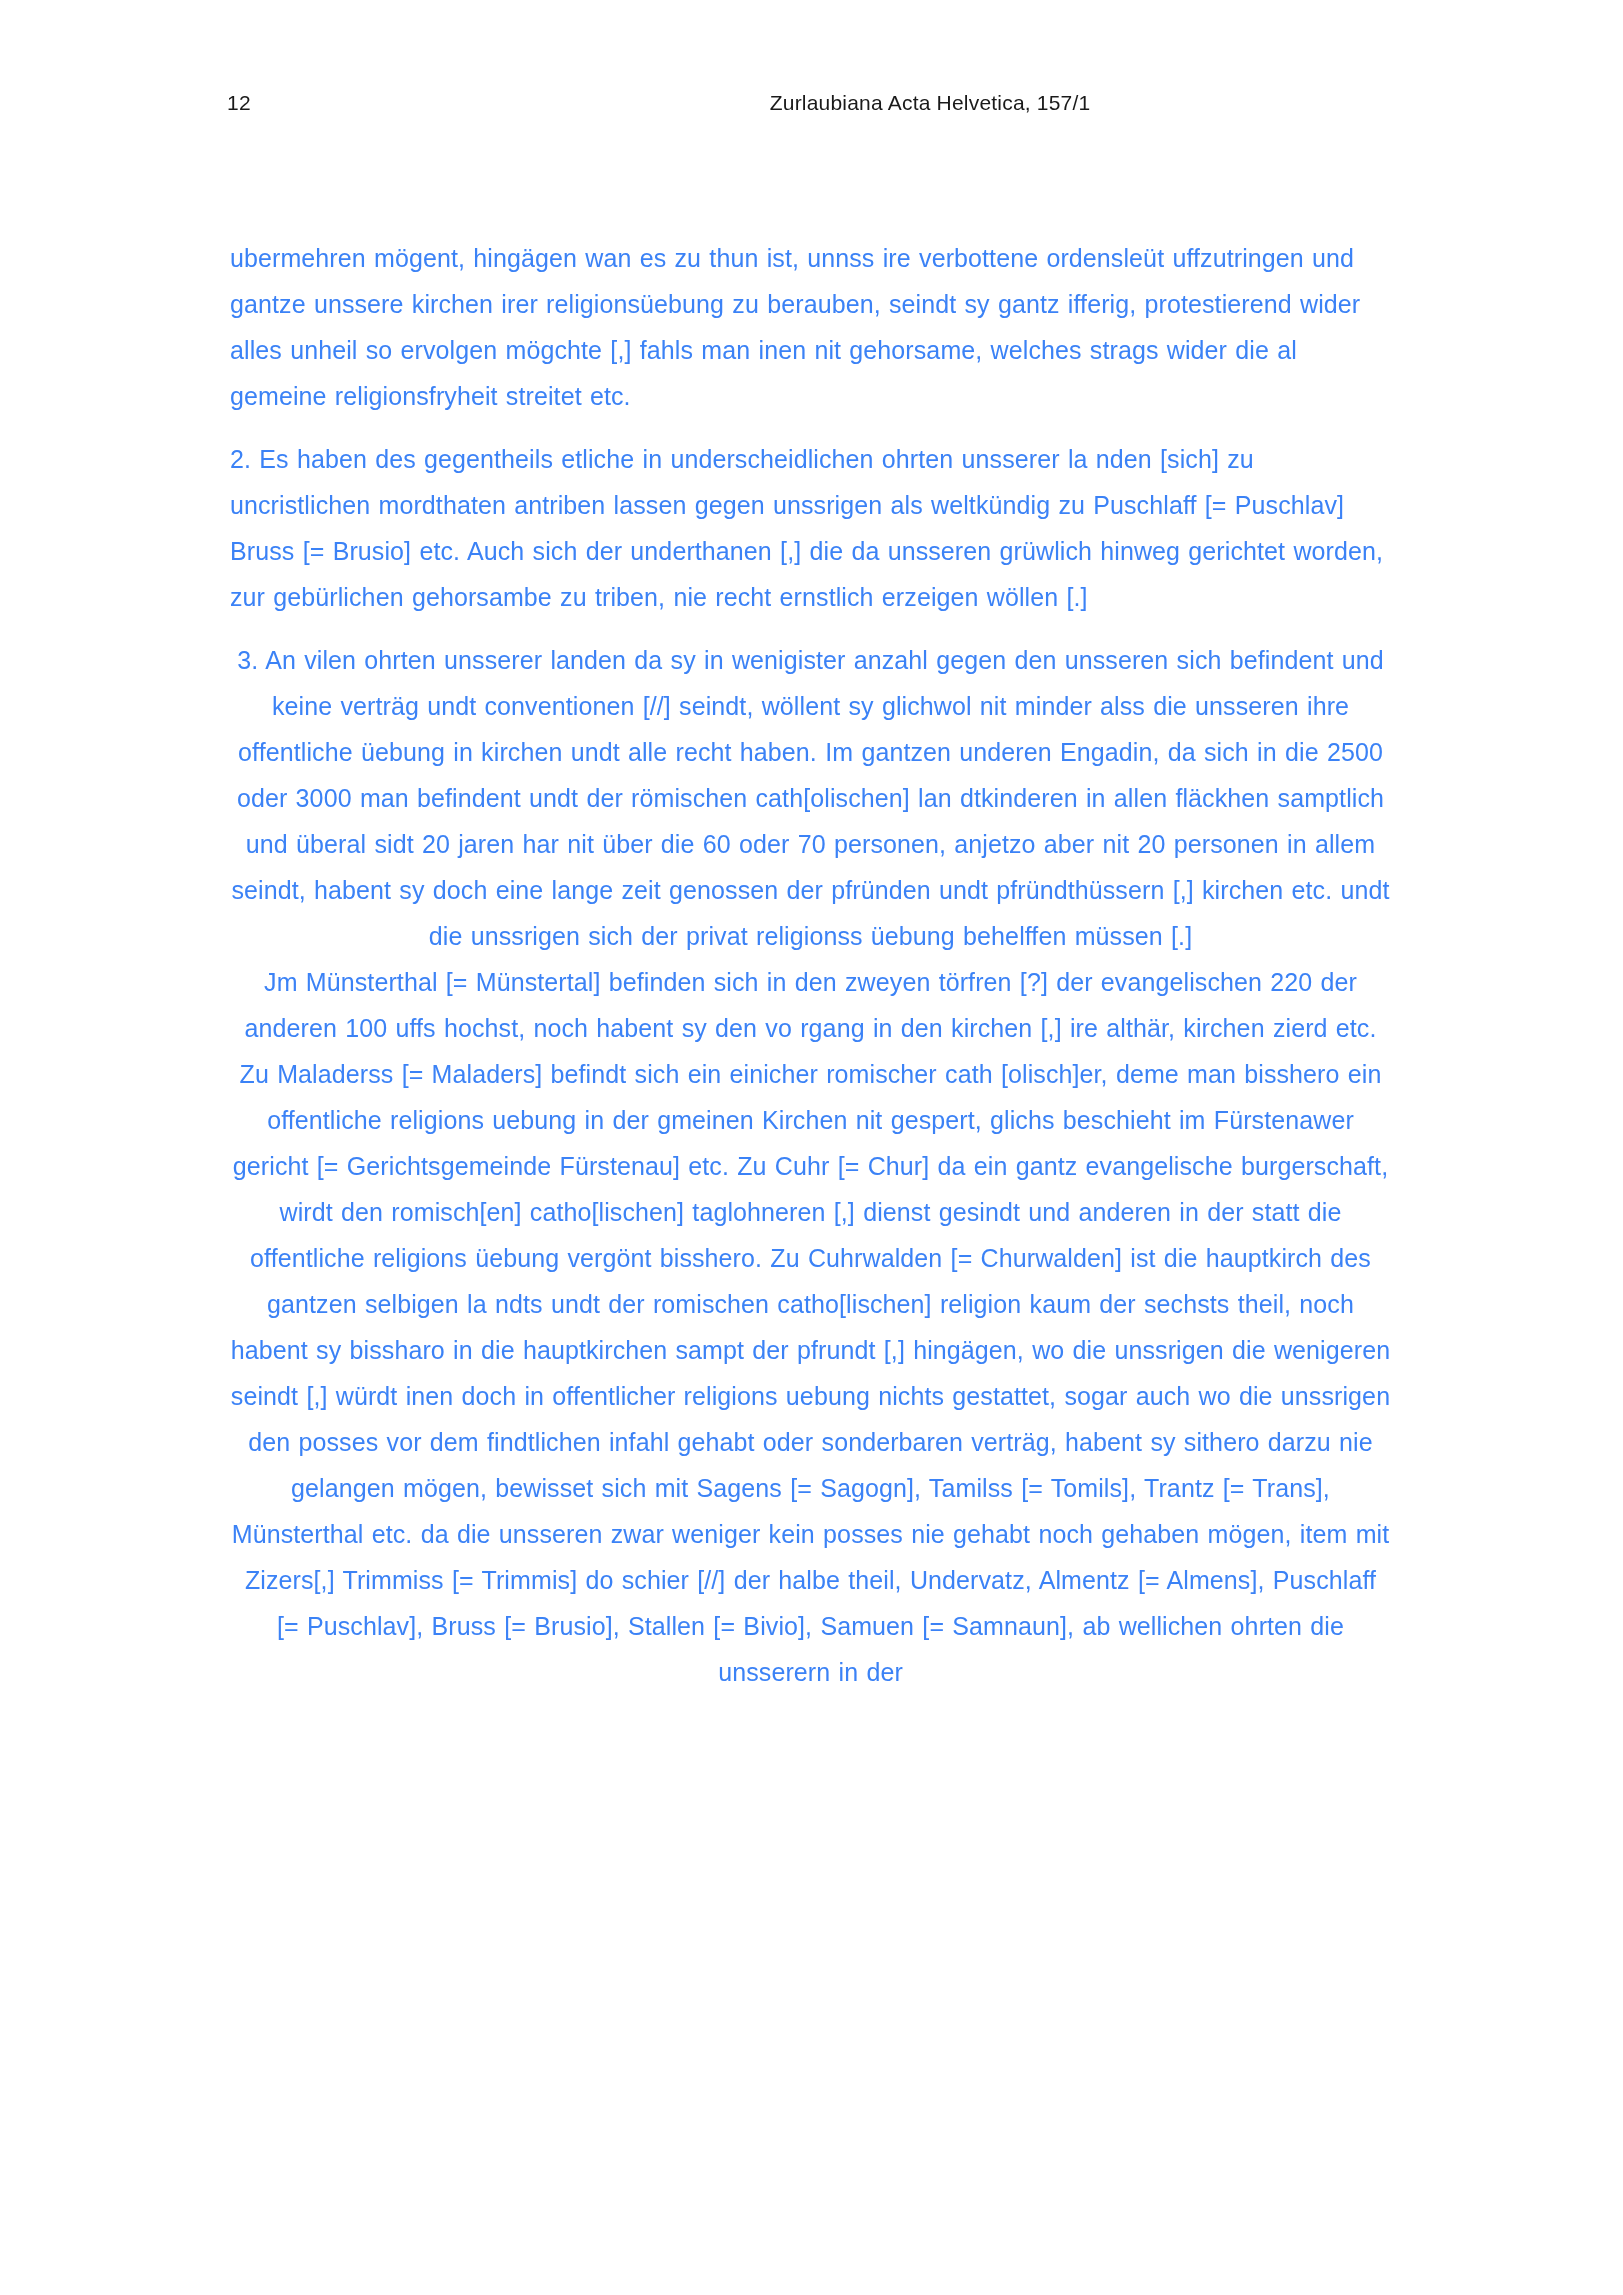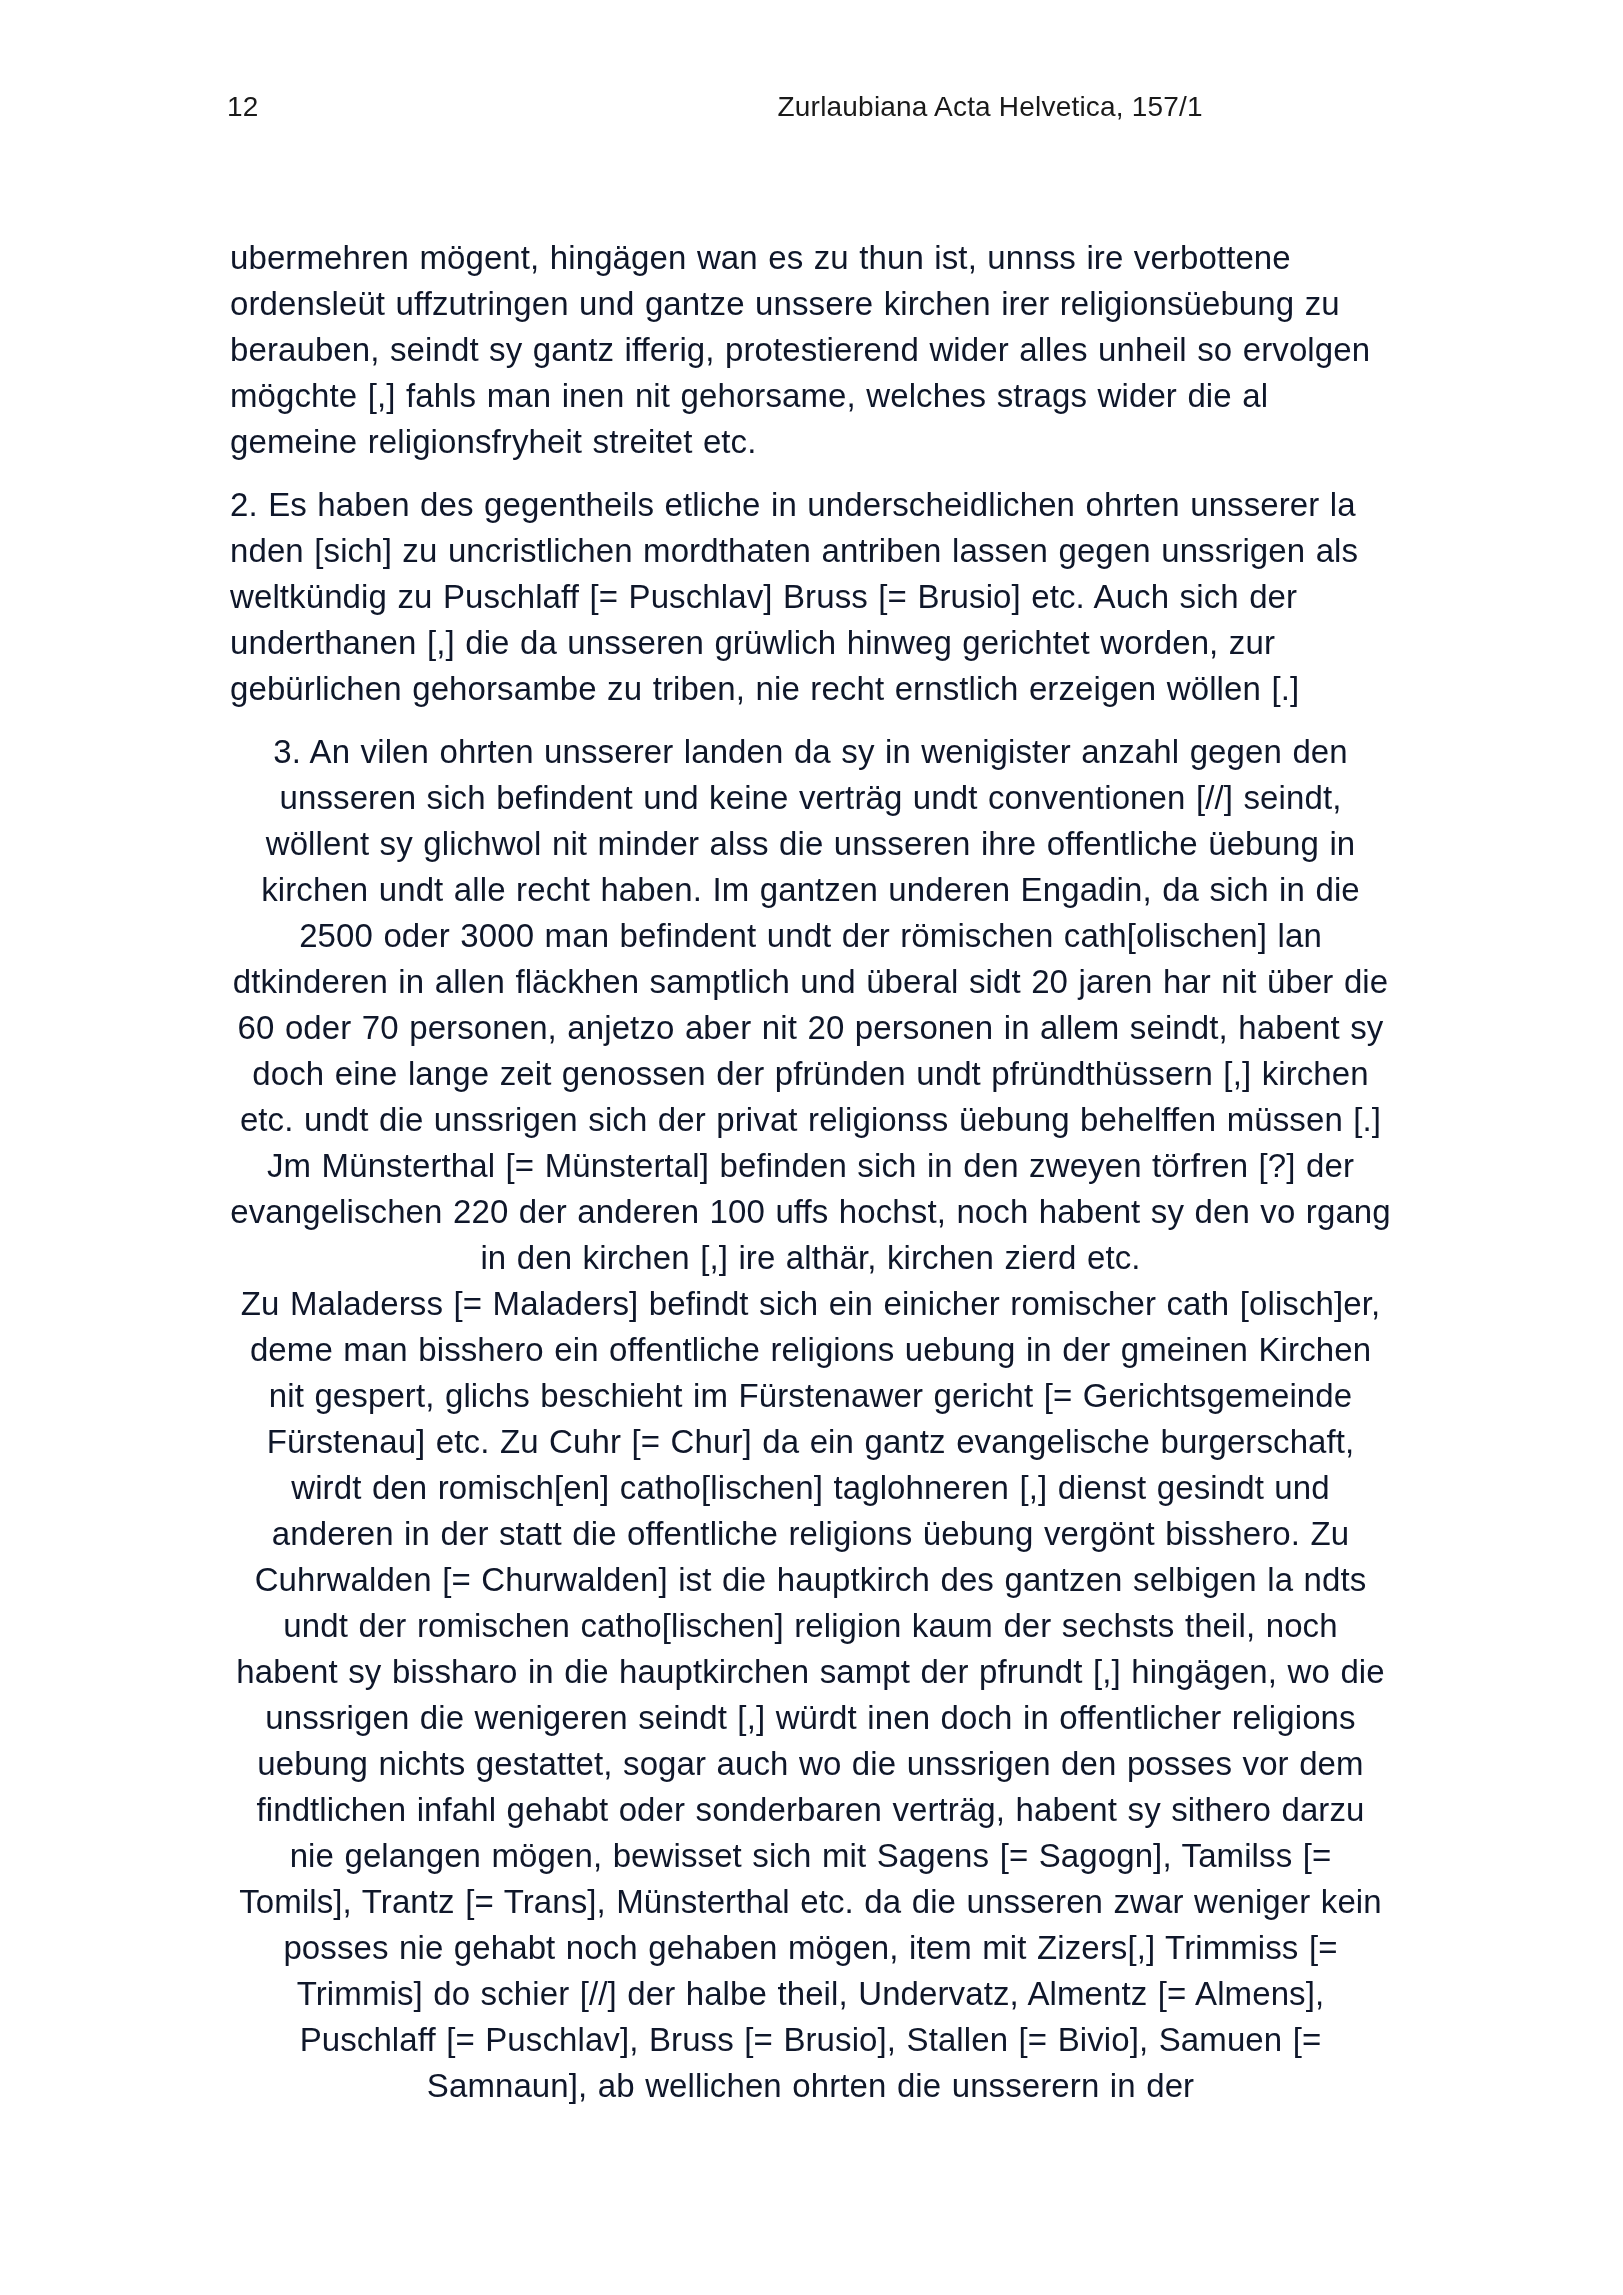"12" .header { font-size: 28px -> 21px }
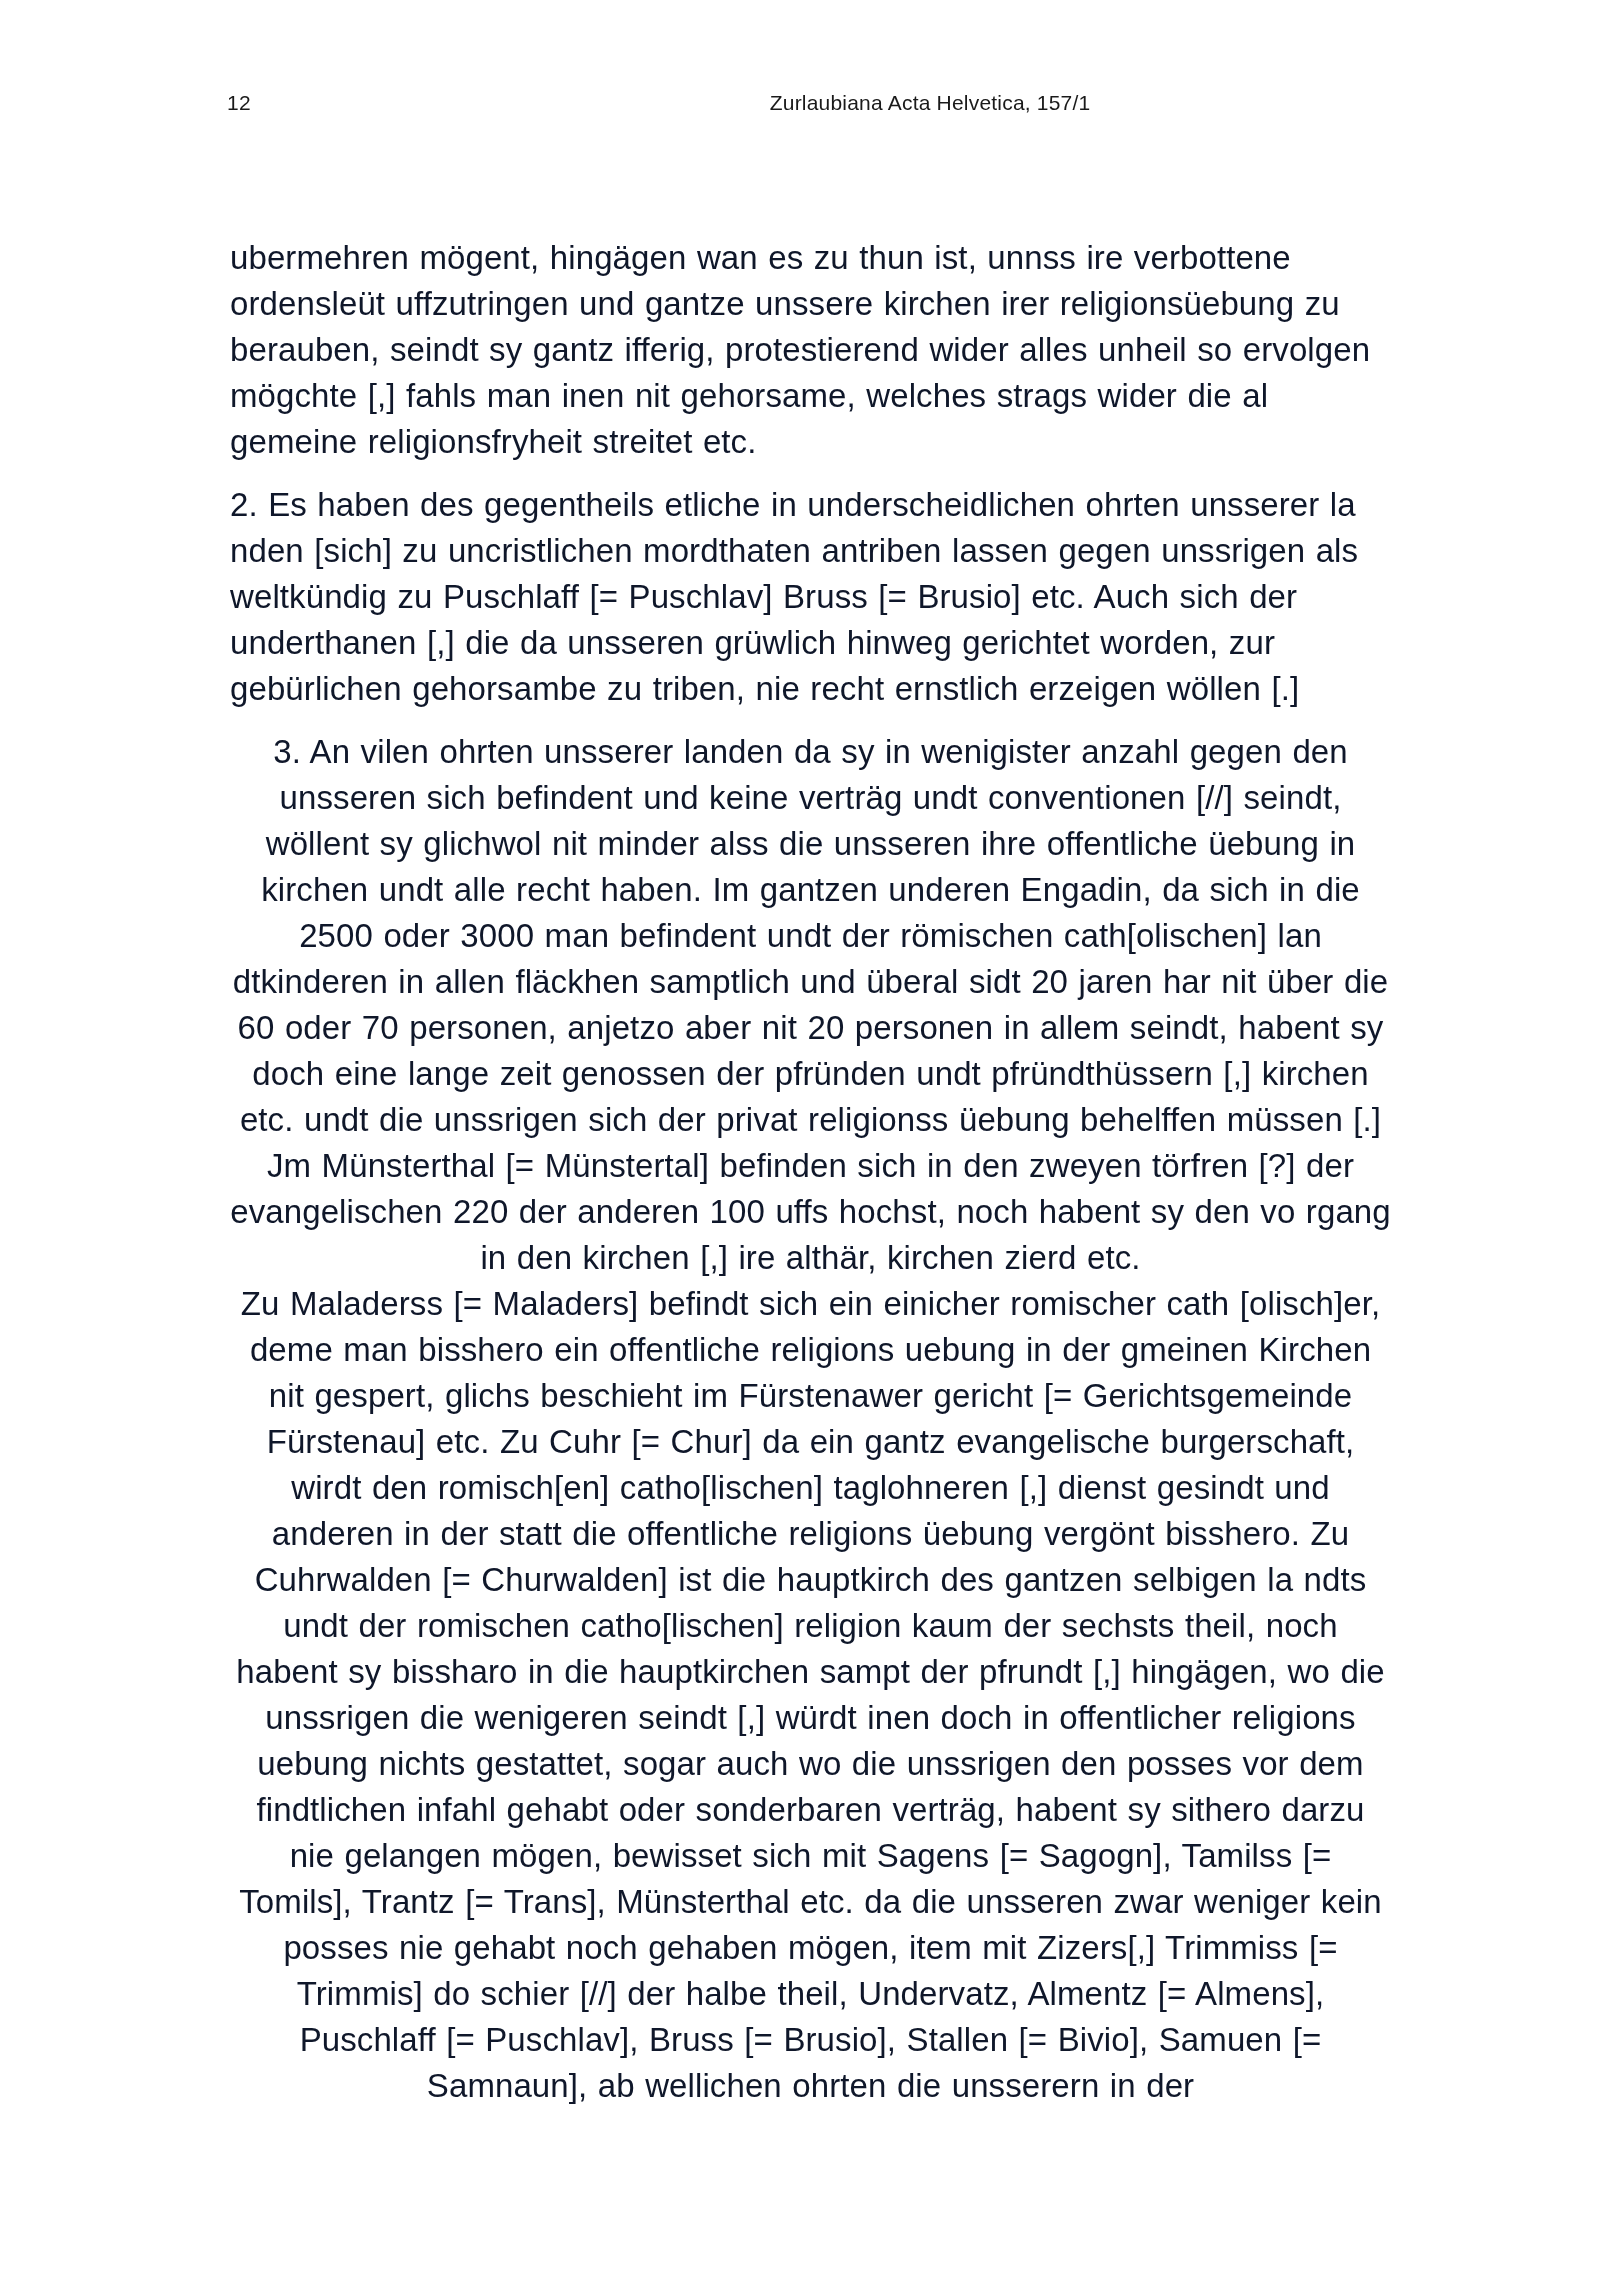"ubermehren mögent, hingägen wan es" .para { color: #0f172a -> #3b82f6; font-size: 33px -> 25px }
